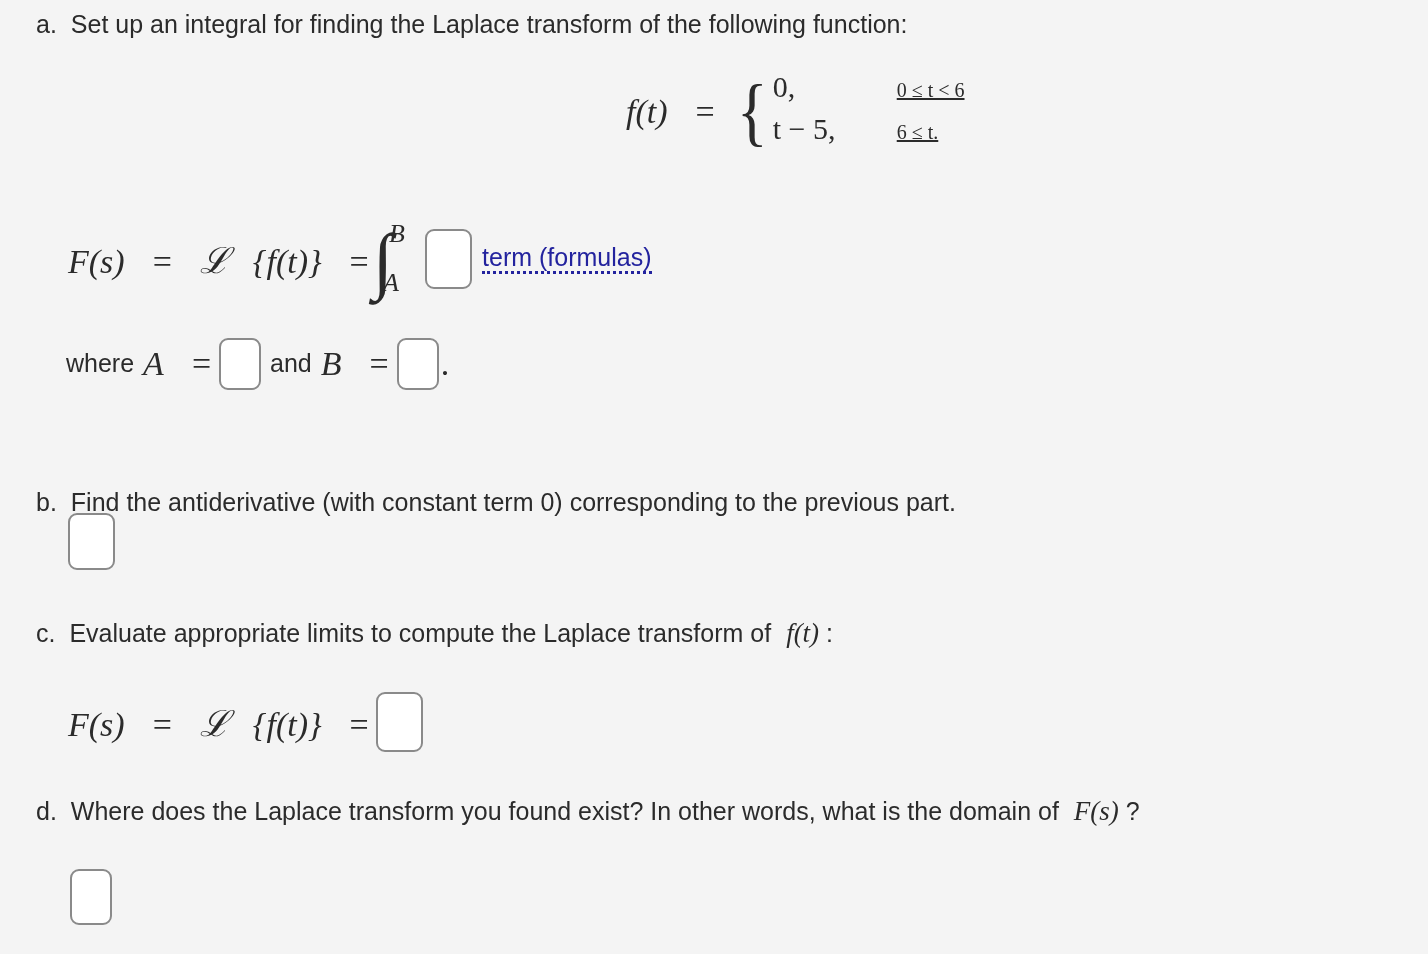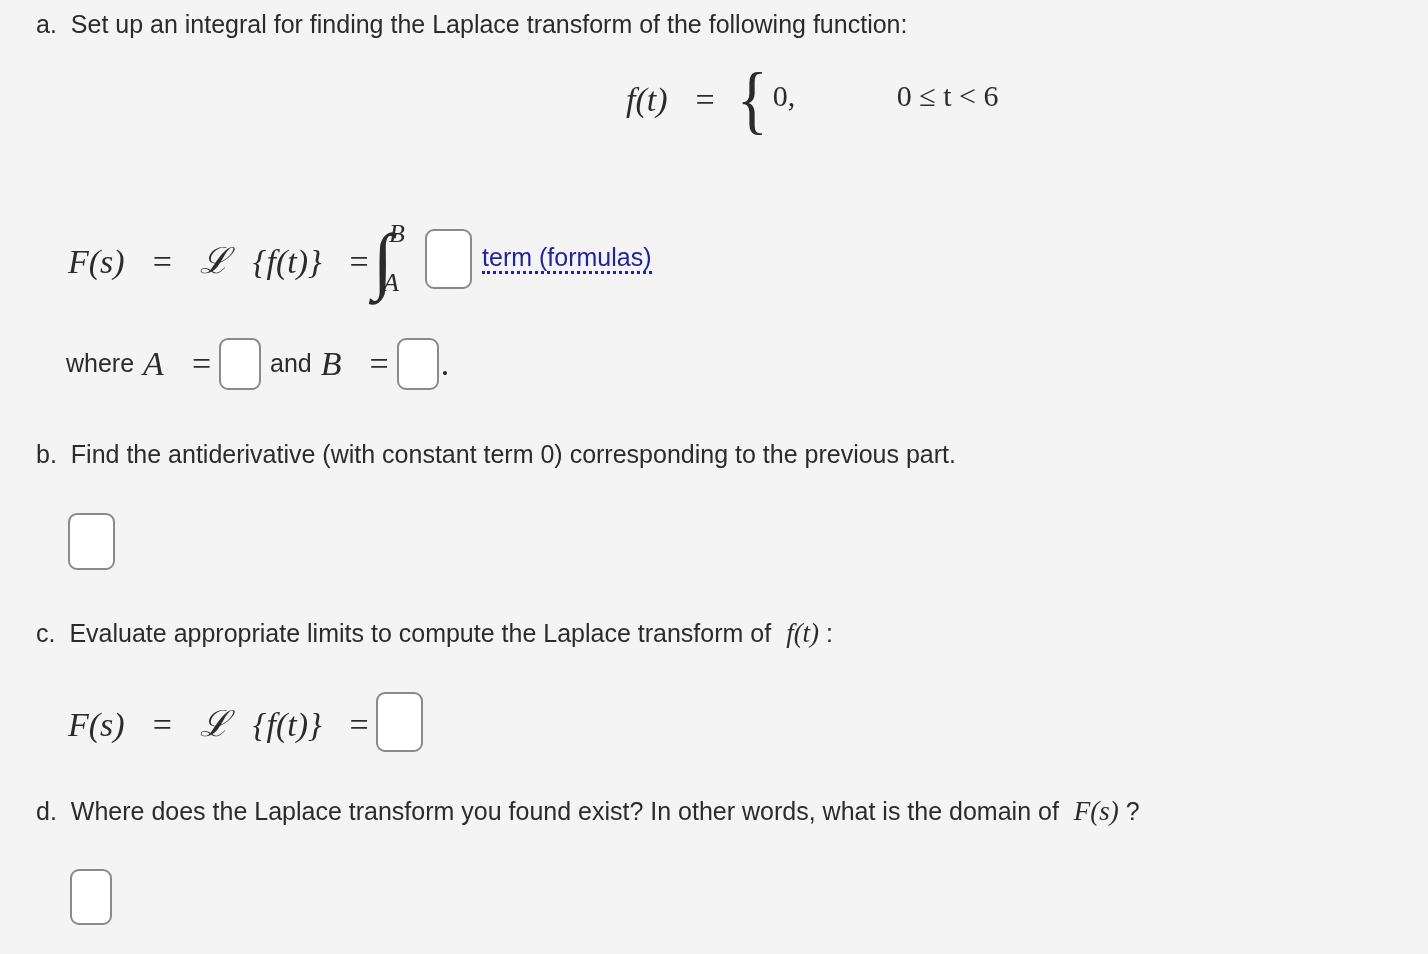"0 ≤ t < 6" .casecond { font-size: 30px -> 20px; text-decoration: none -> underline }
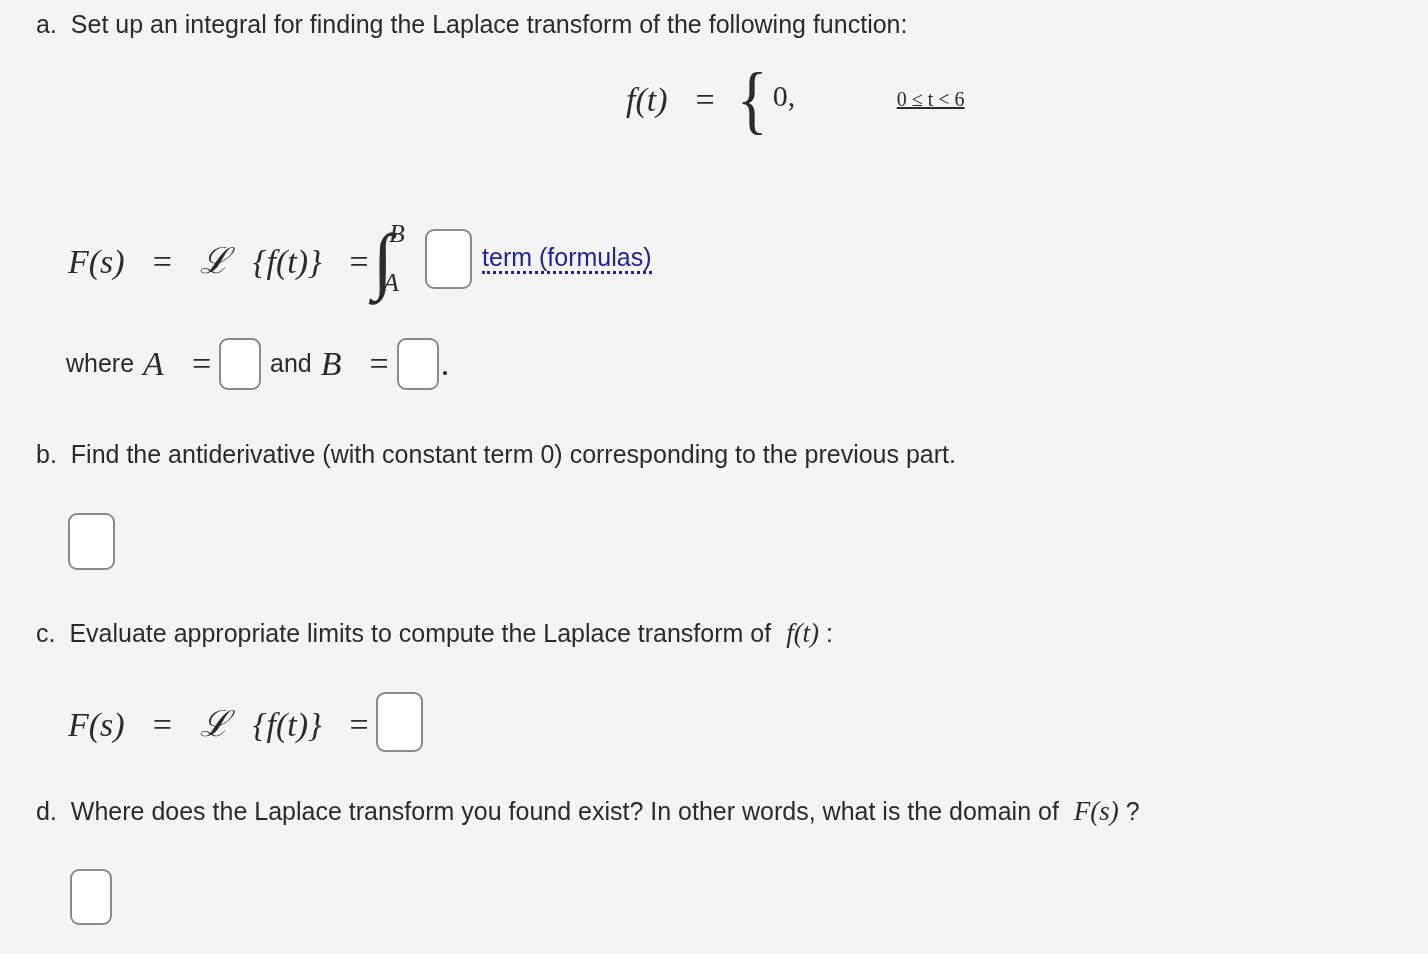"t − 5," span.caserow { html: none -> <span> <span>t − 5,</span> <span>6 ≤ t.</span> </span> }
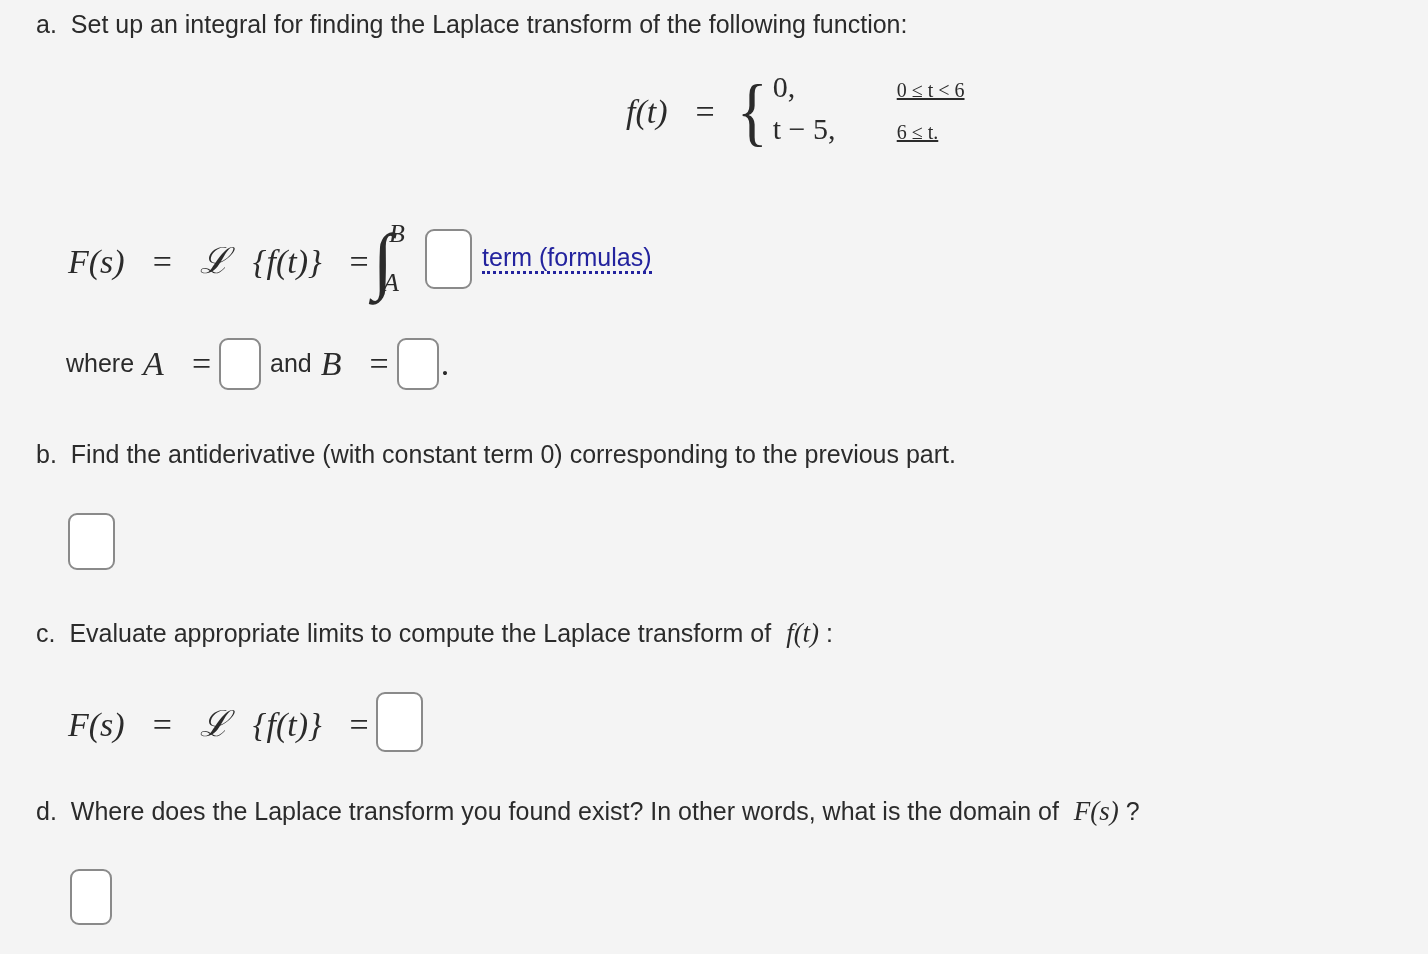"Find the antiderivative (with constant" span.lbl { margin-top: none -> 48px }
